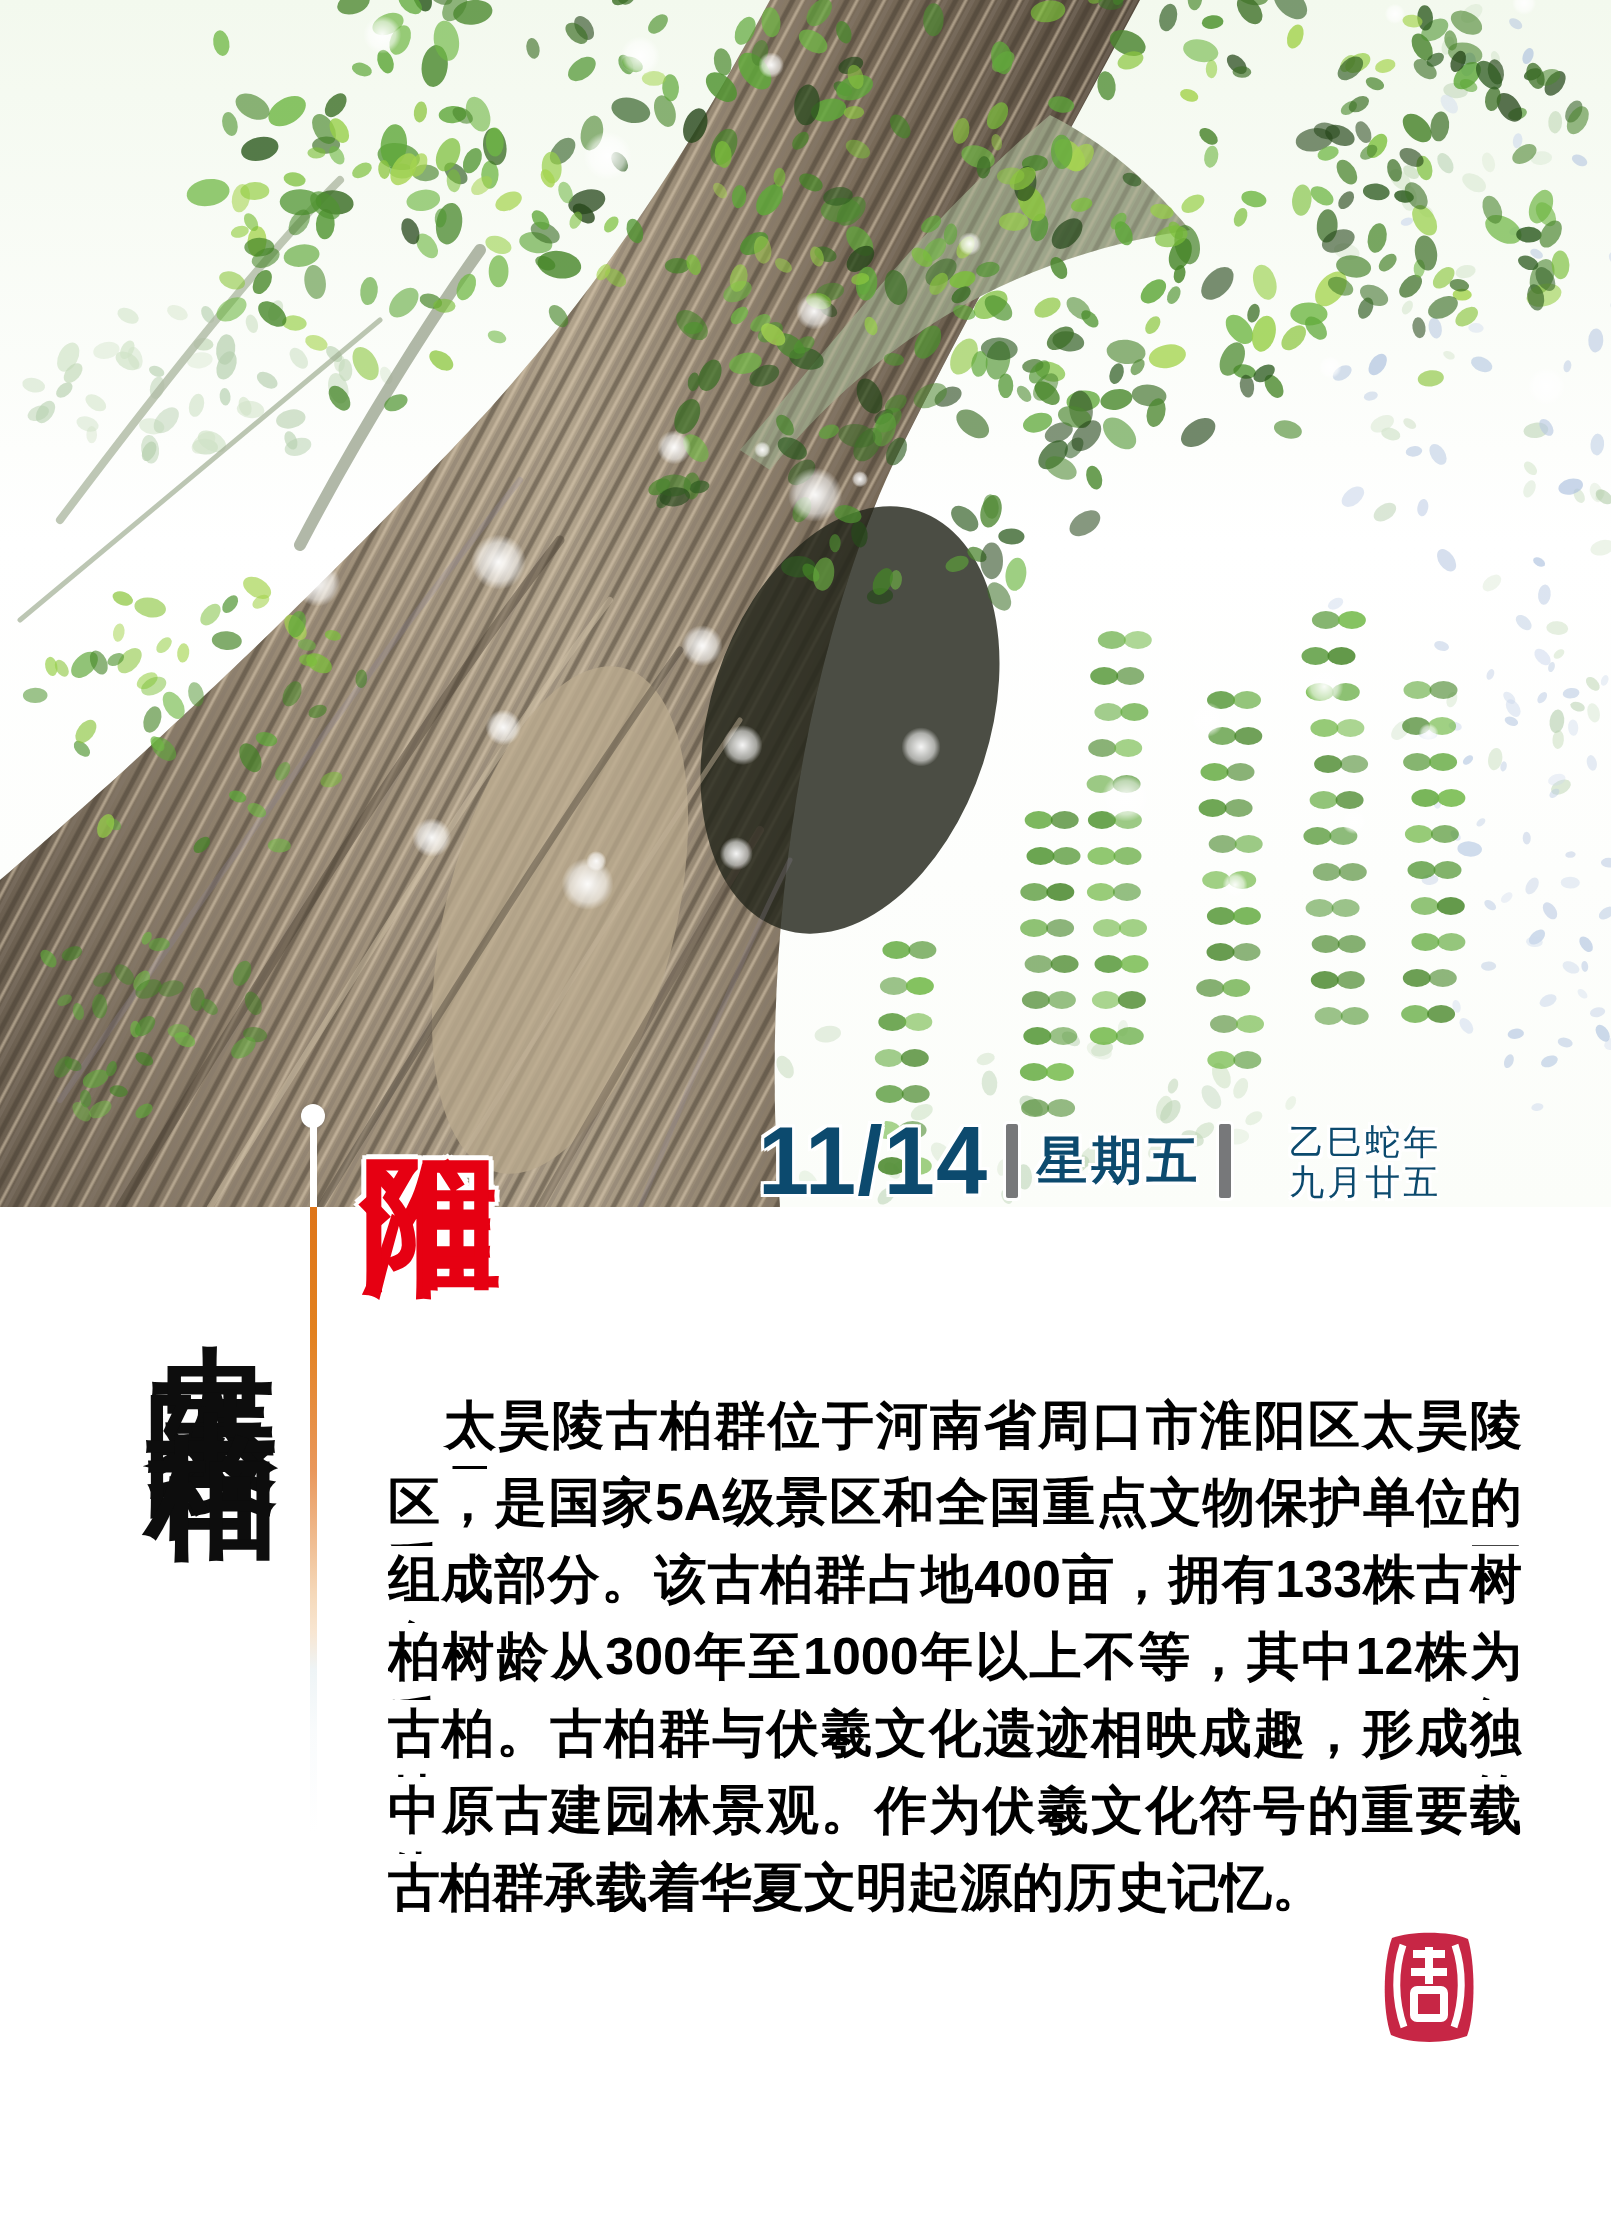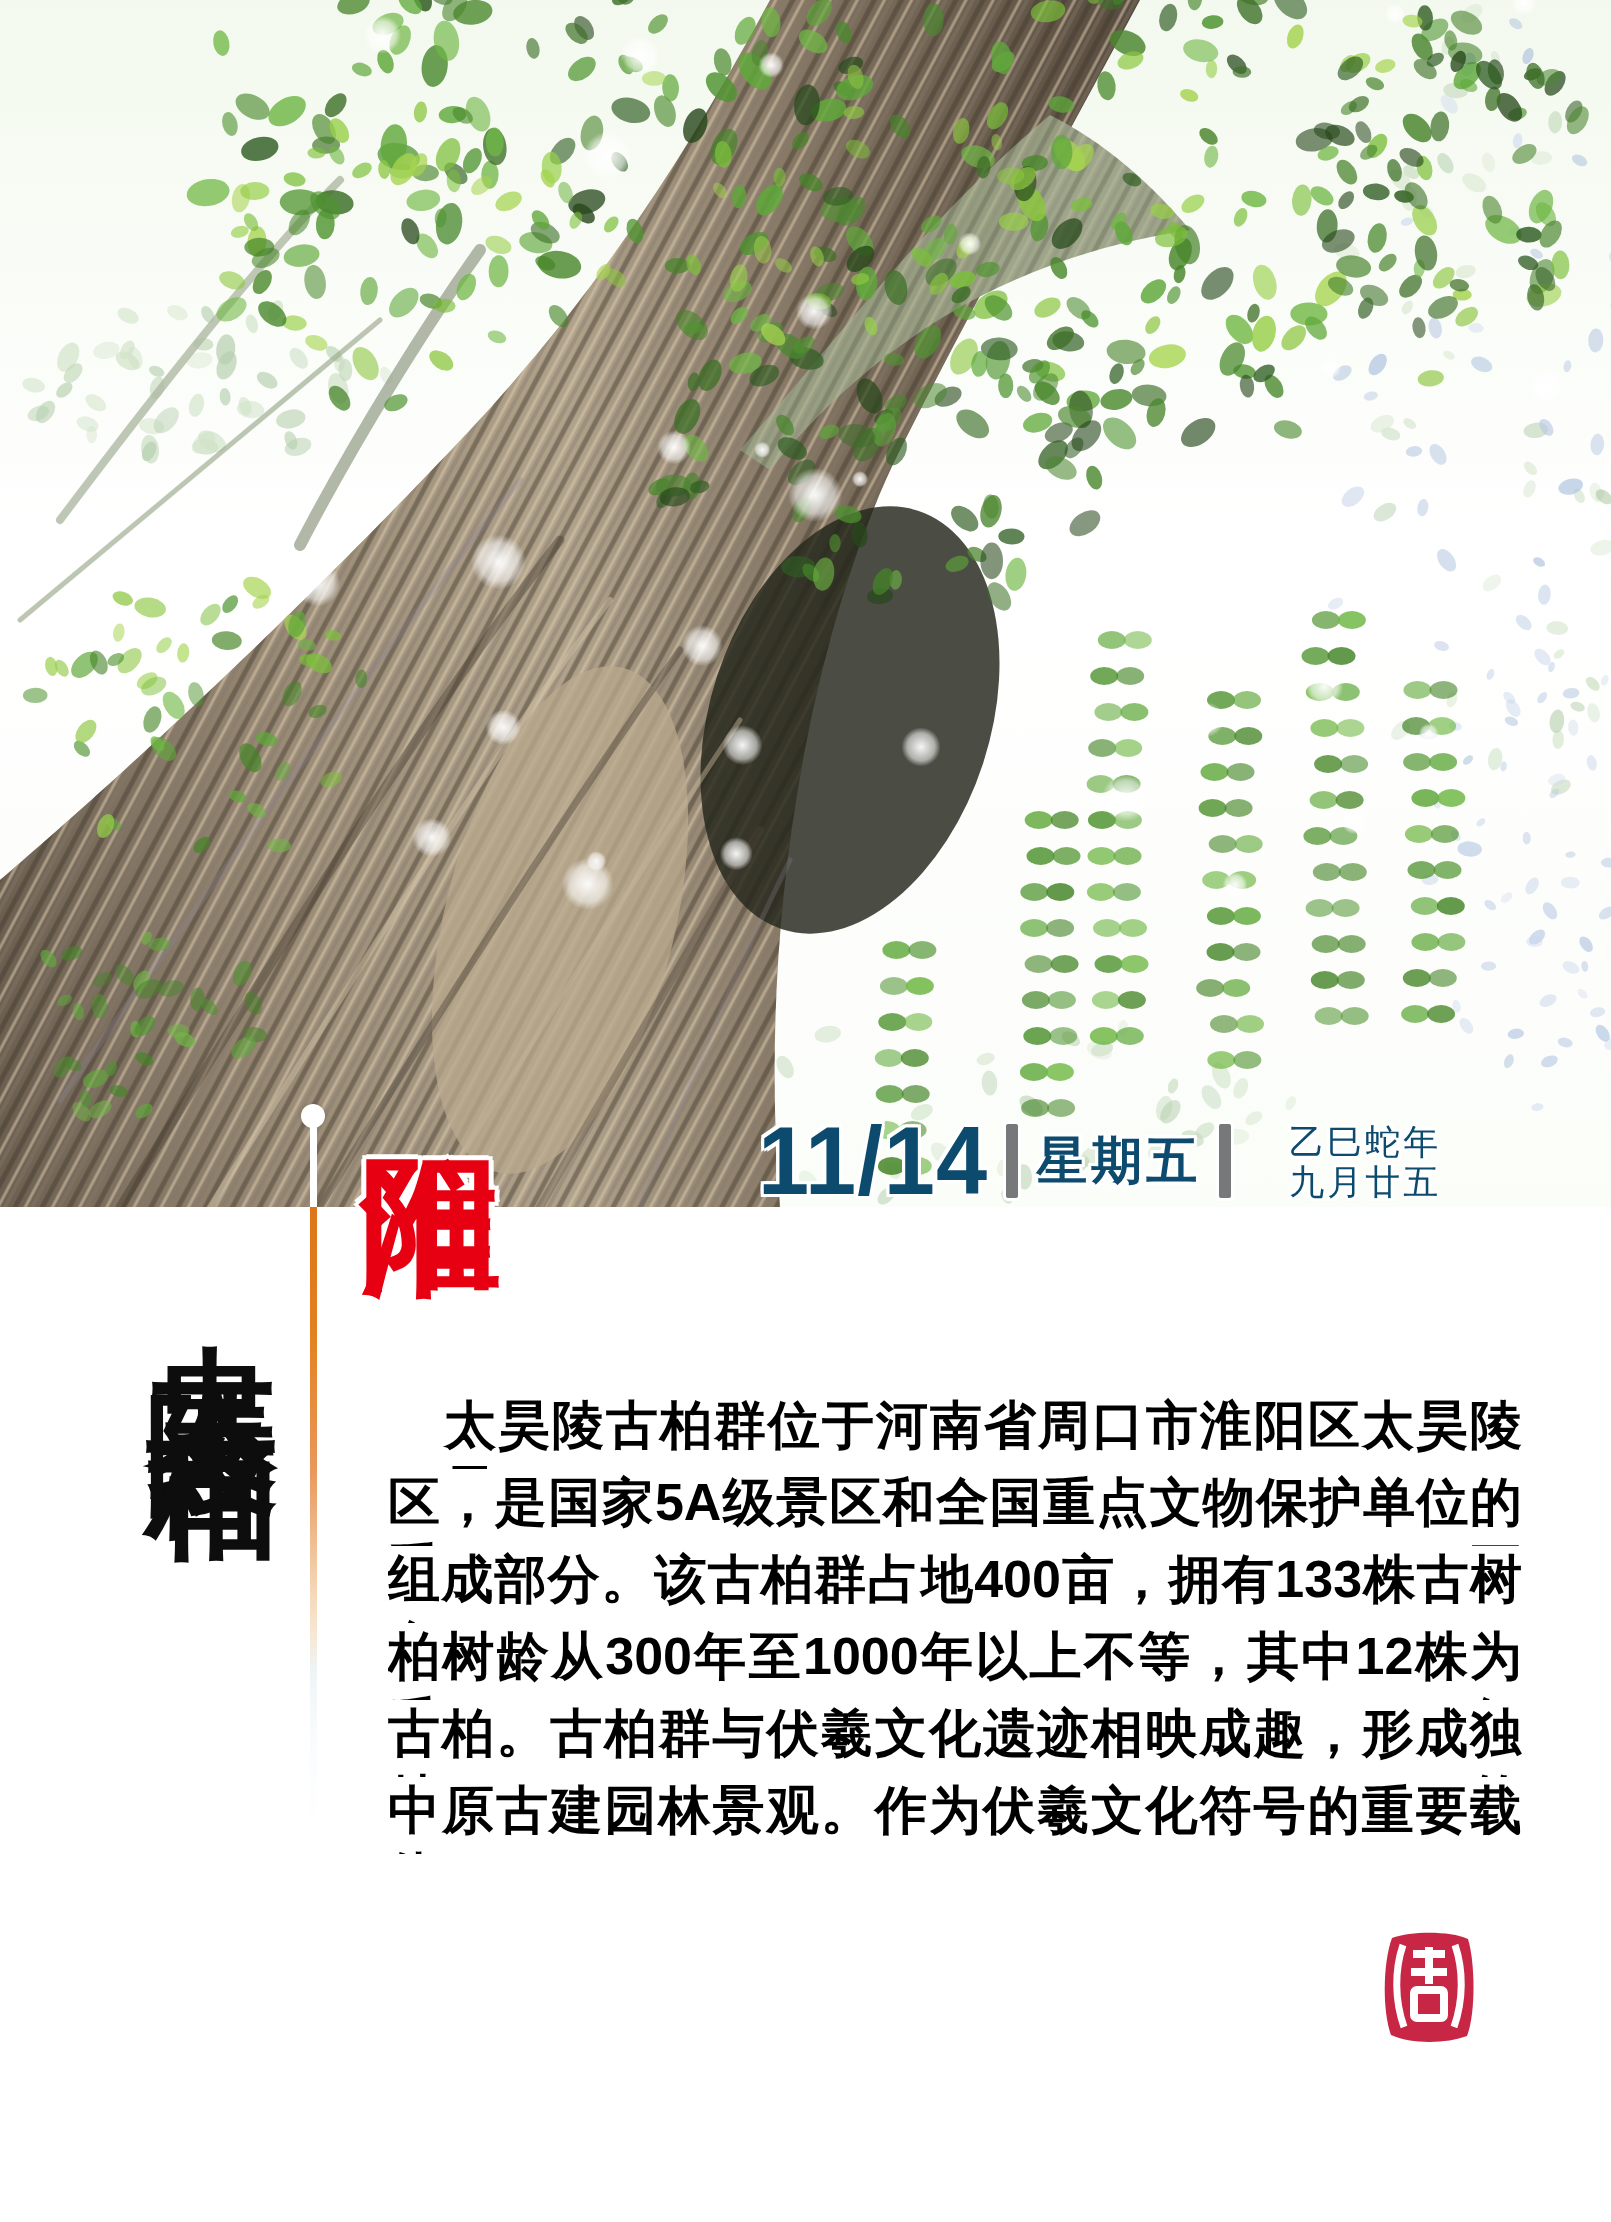"古柏群承载着华夏文明起源的历史记忆。" div.pline { html: none -> <div>古柏群承载着华夏文明起源的历史记忆。</div> }
